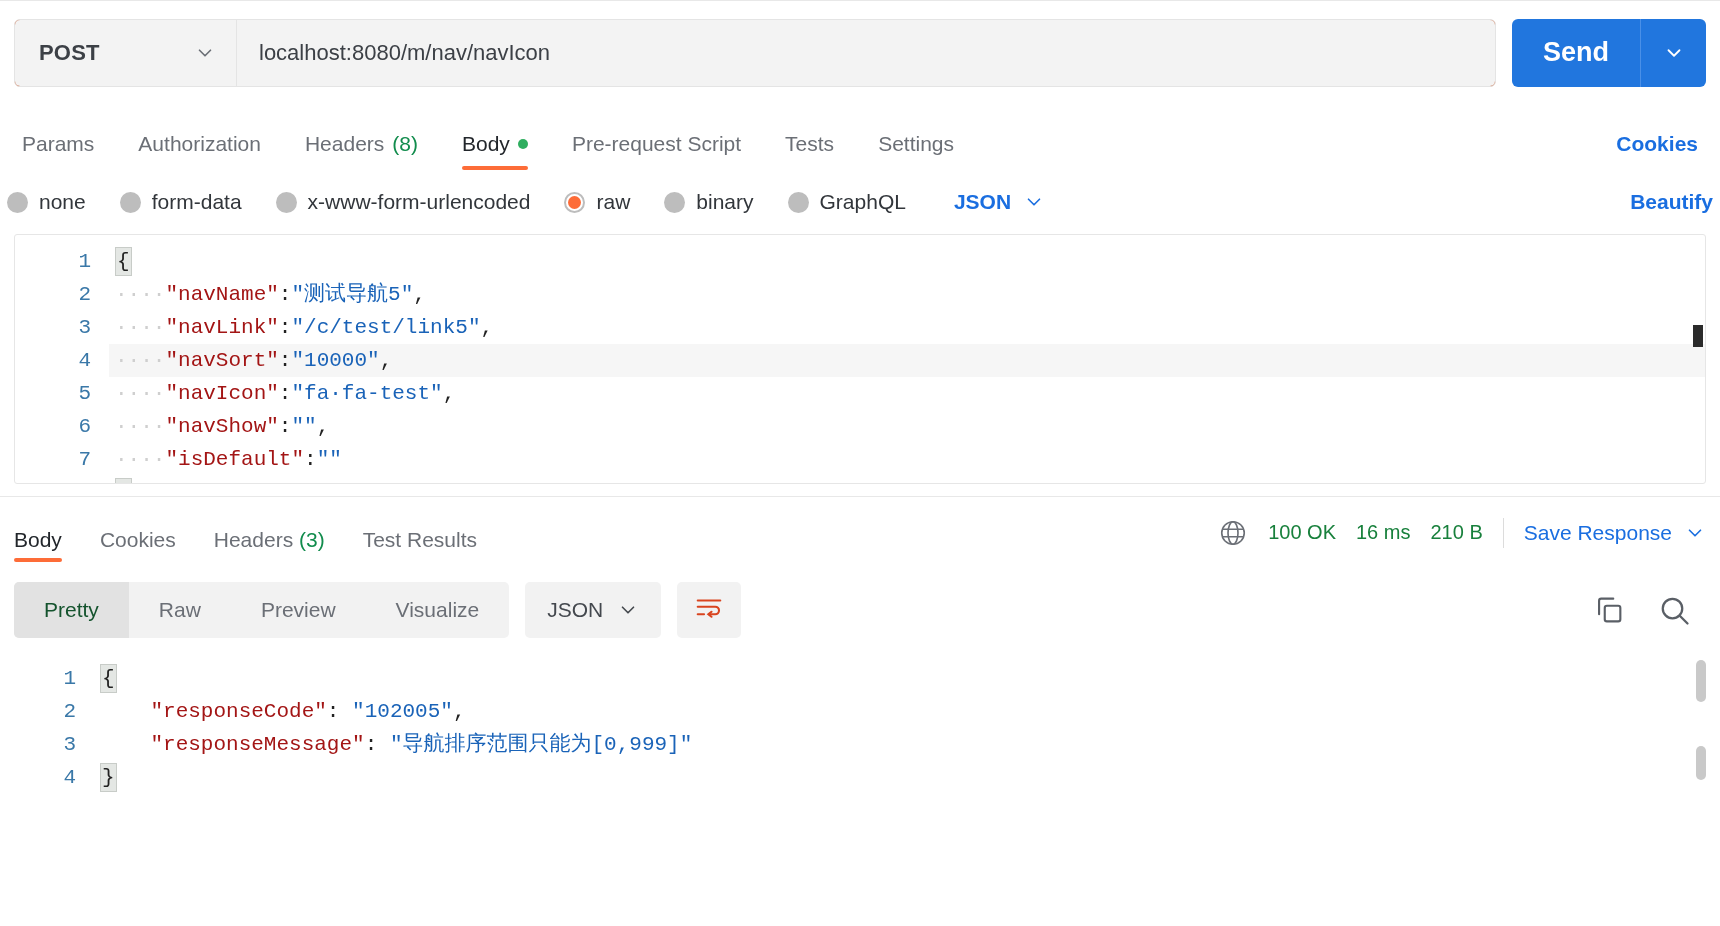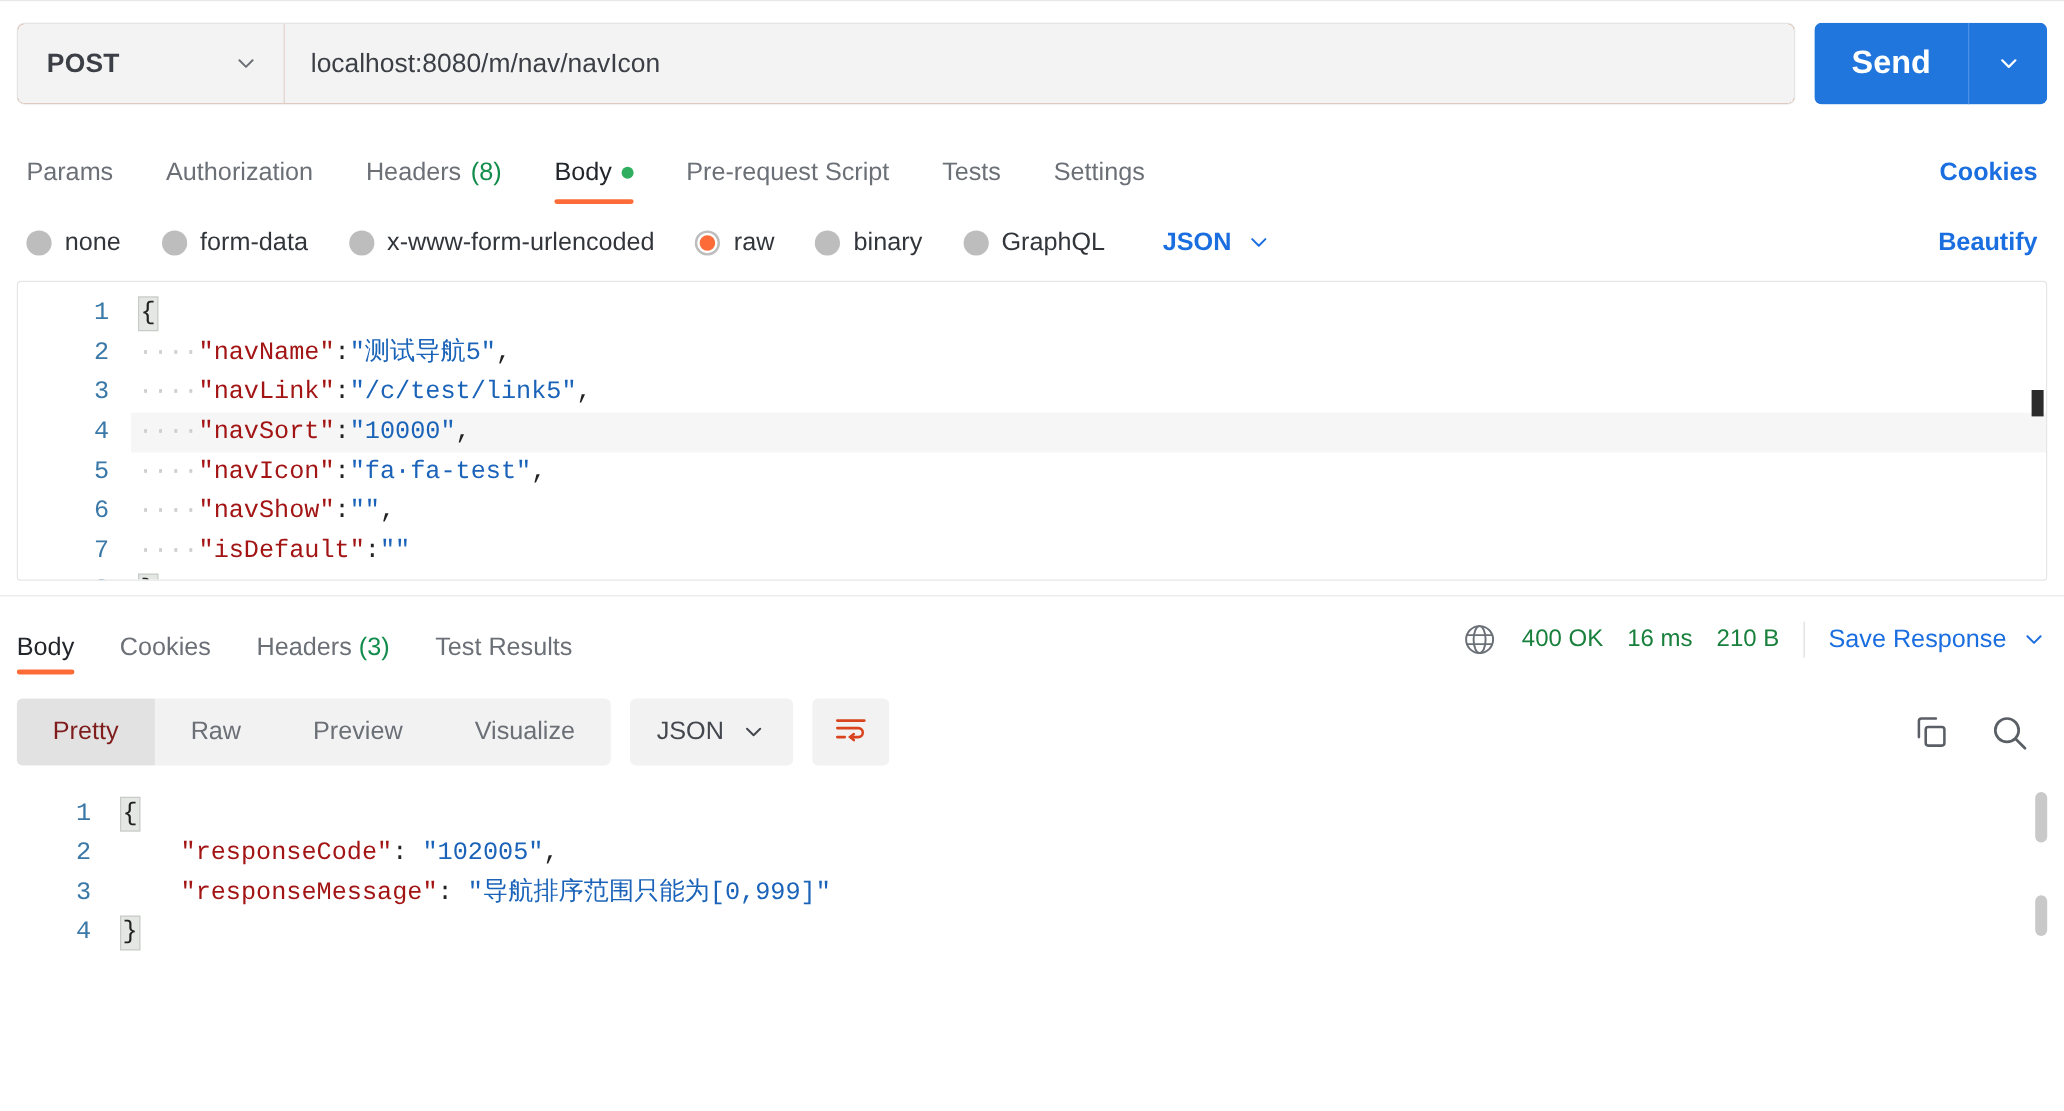"none" .body-row { padding: 0 22px -> 0 7px }
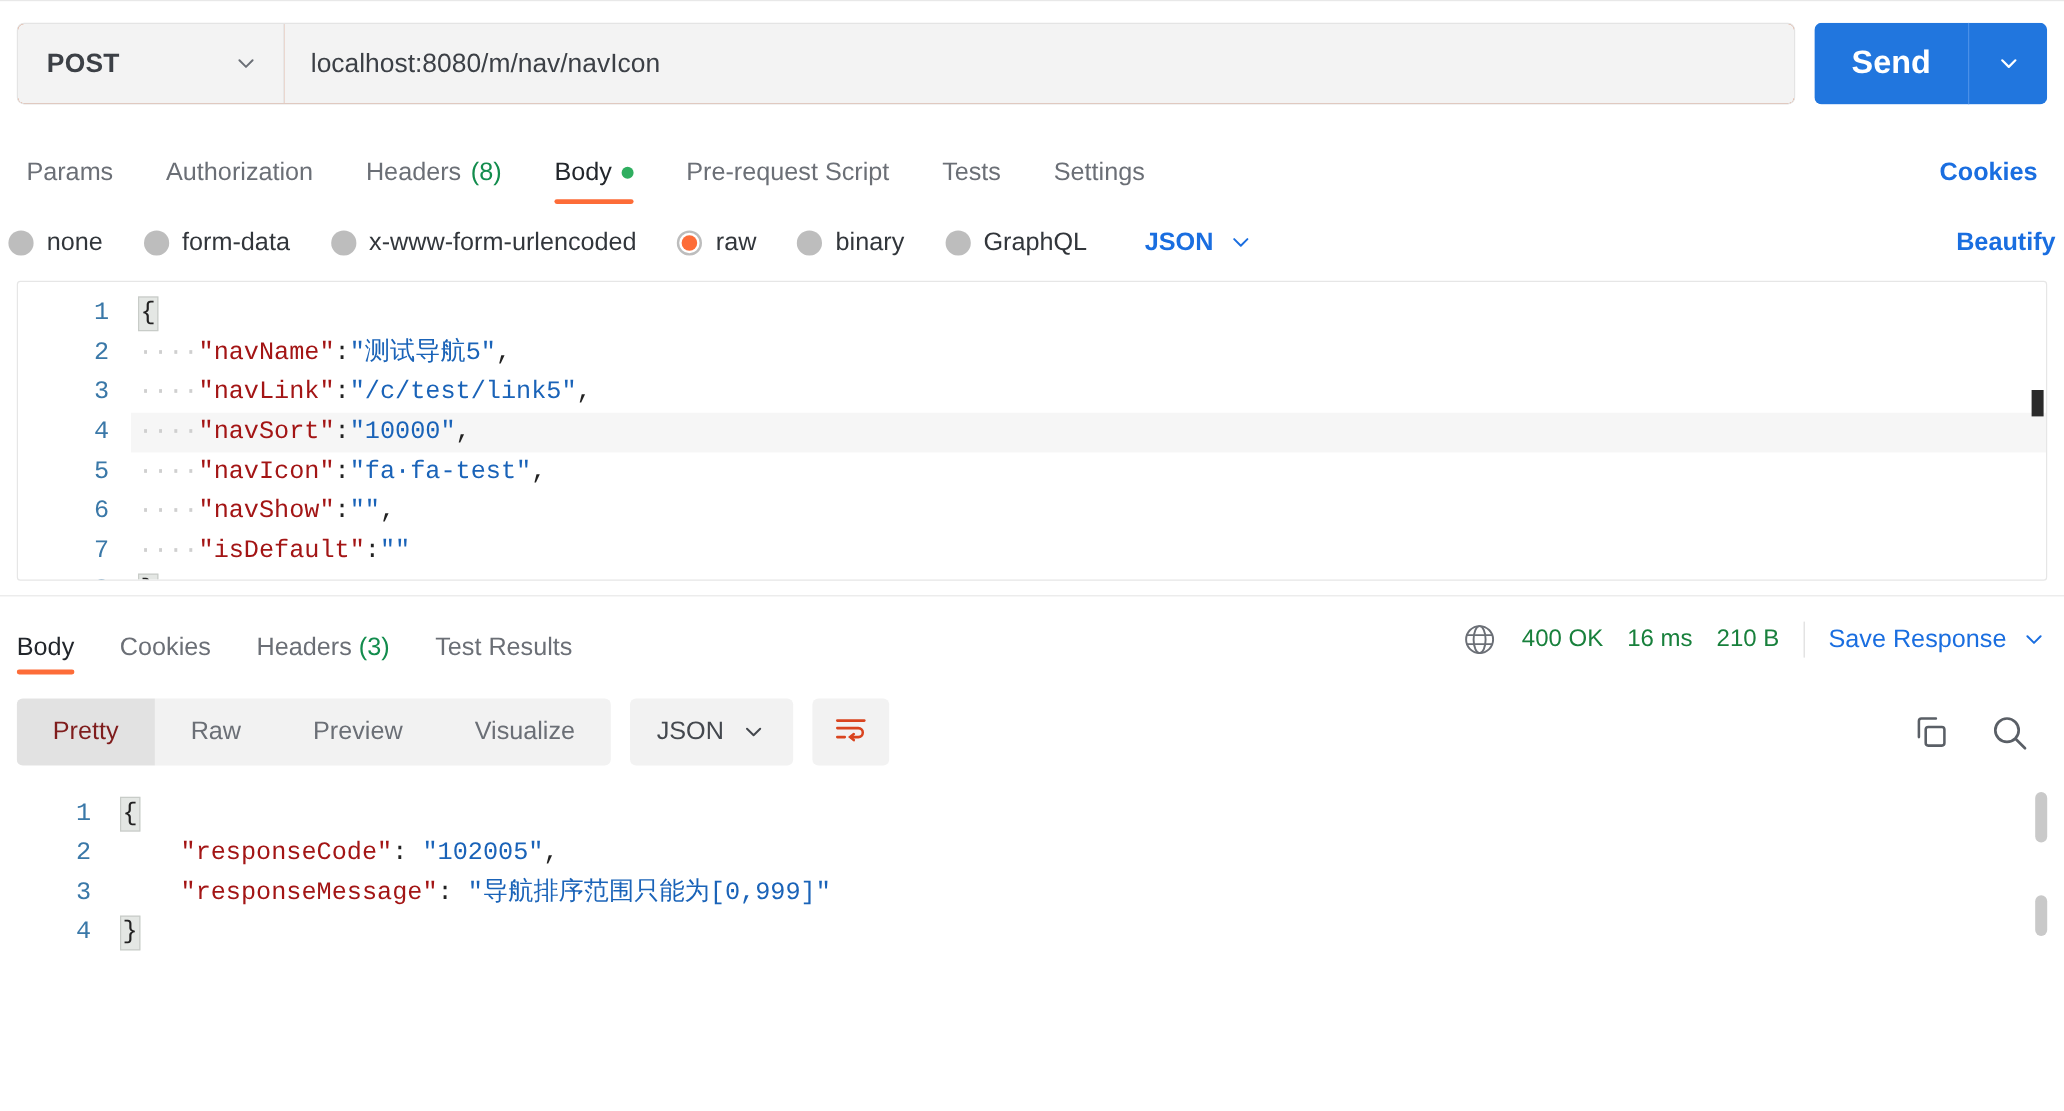"400 OK" span.stat { text: 400 -> 100 }
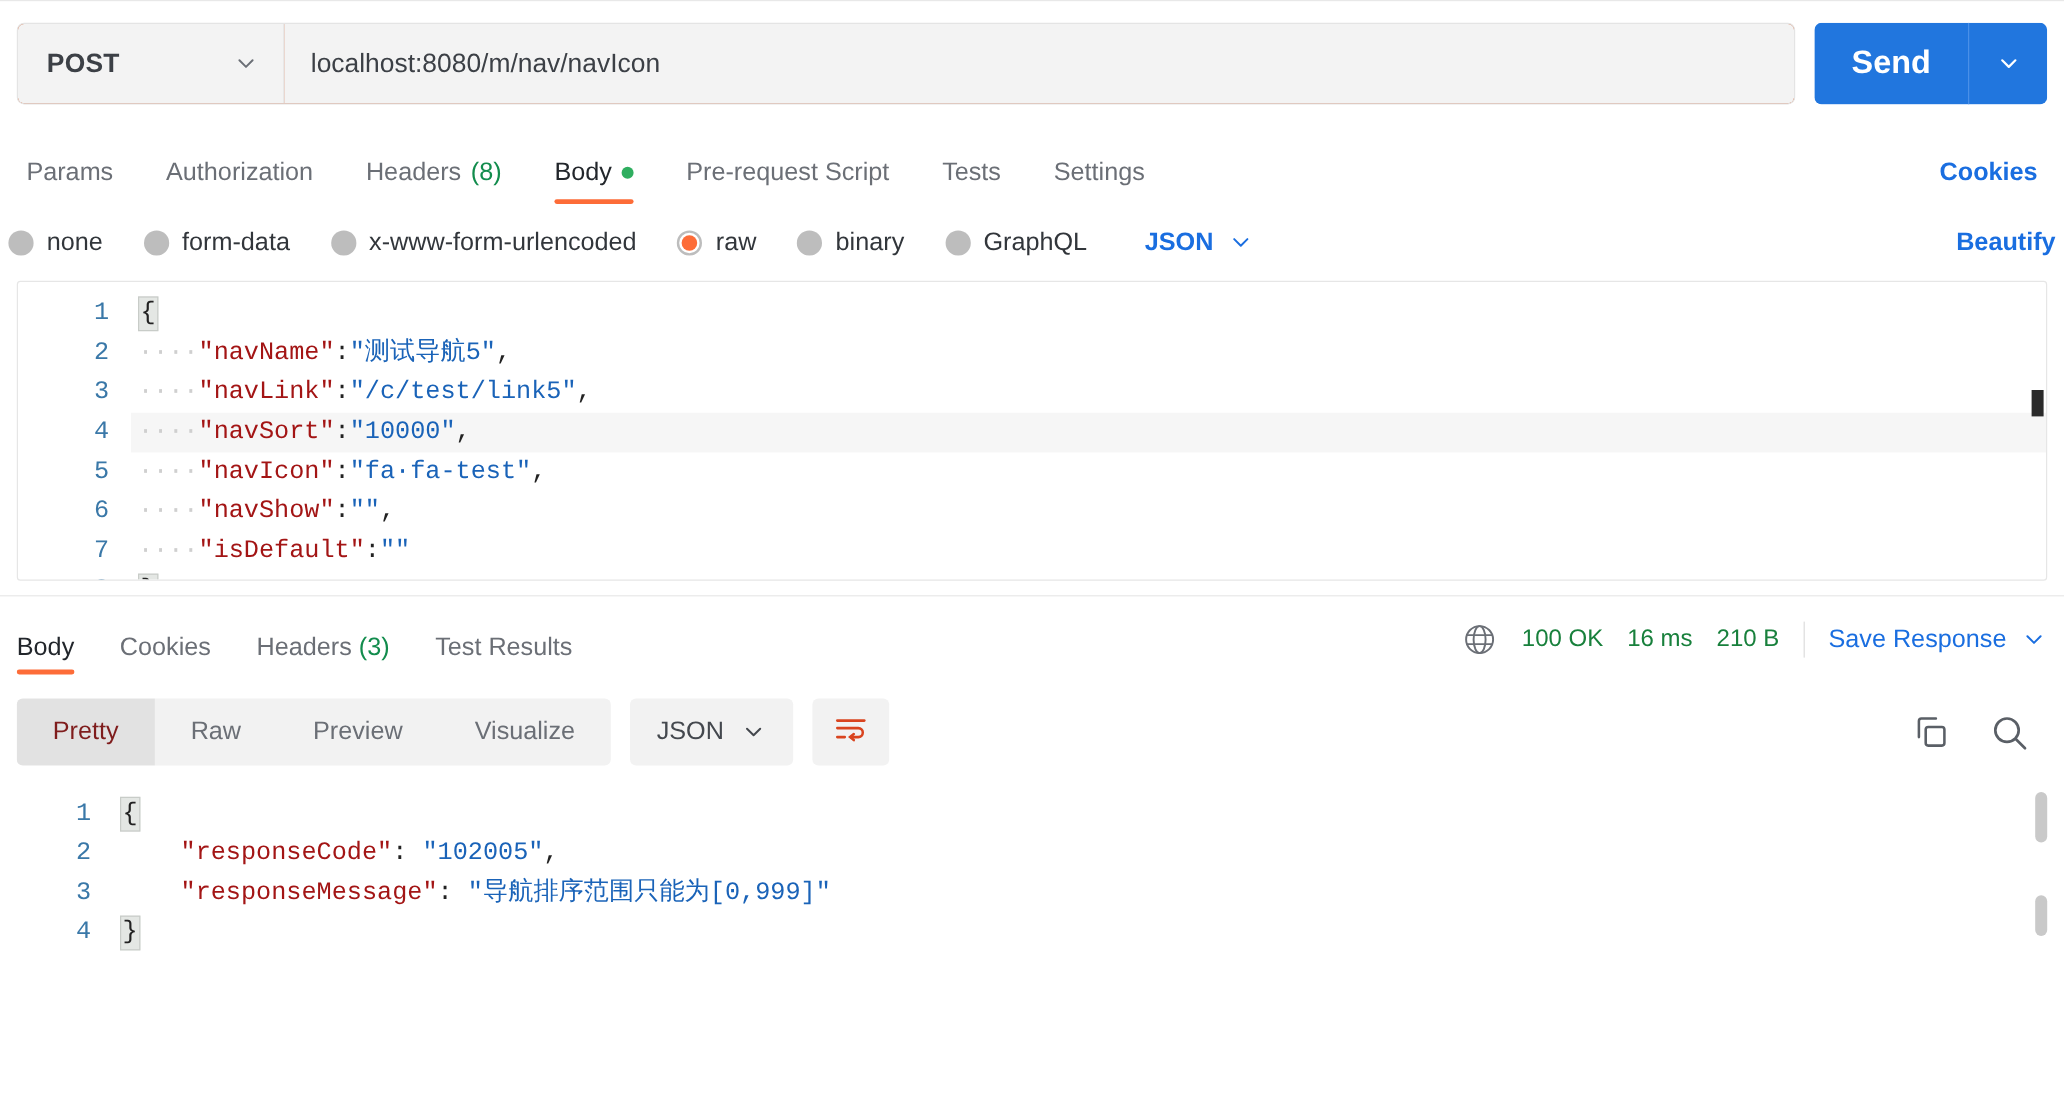"Pretty" .seg-btn.active { color: #7f1d1d -> #14532d }
